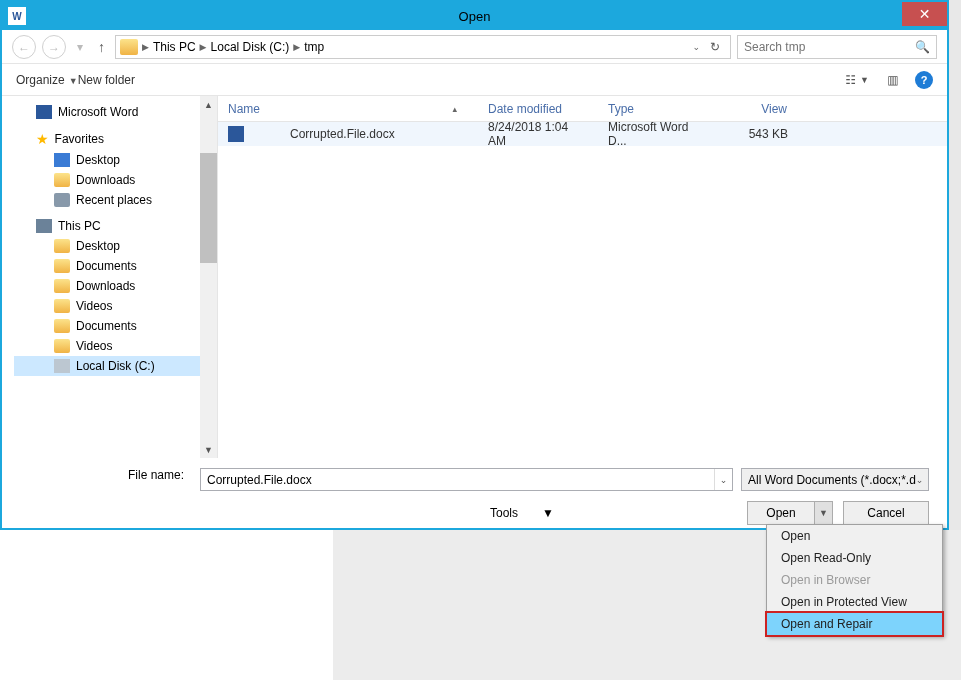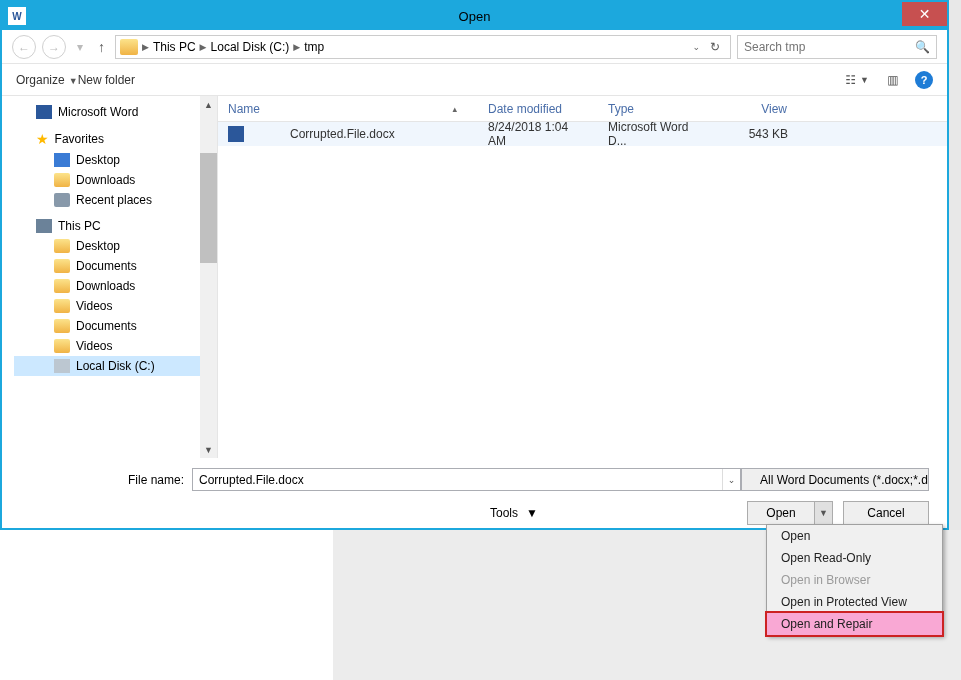"File name:" .fn-row { align-items: center -> flex-start; gap: none -> 8px }
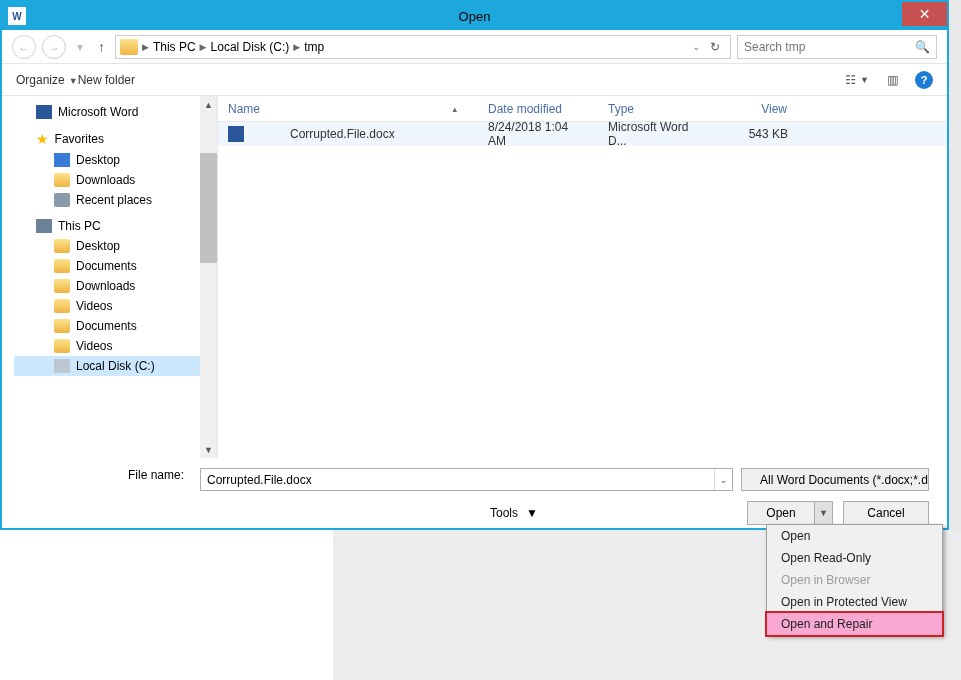"All Word Documents (*.docx;*.d" .filter-combo { padding: 0 18px -> 0 6px }
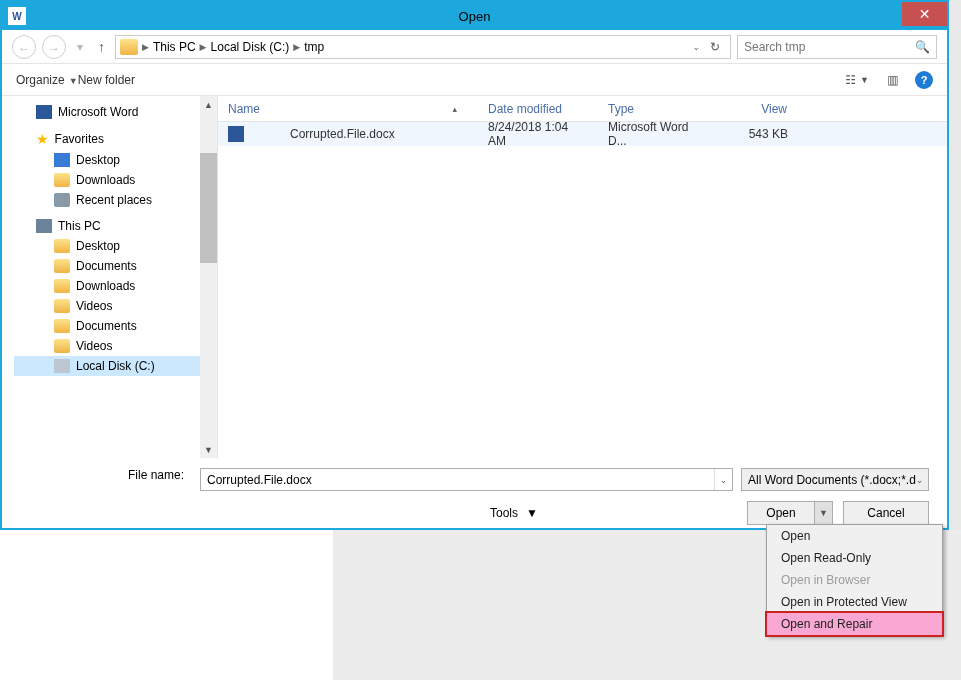"Tools" .btn-row .tools { gap: 8px -> 24px }
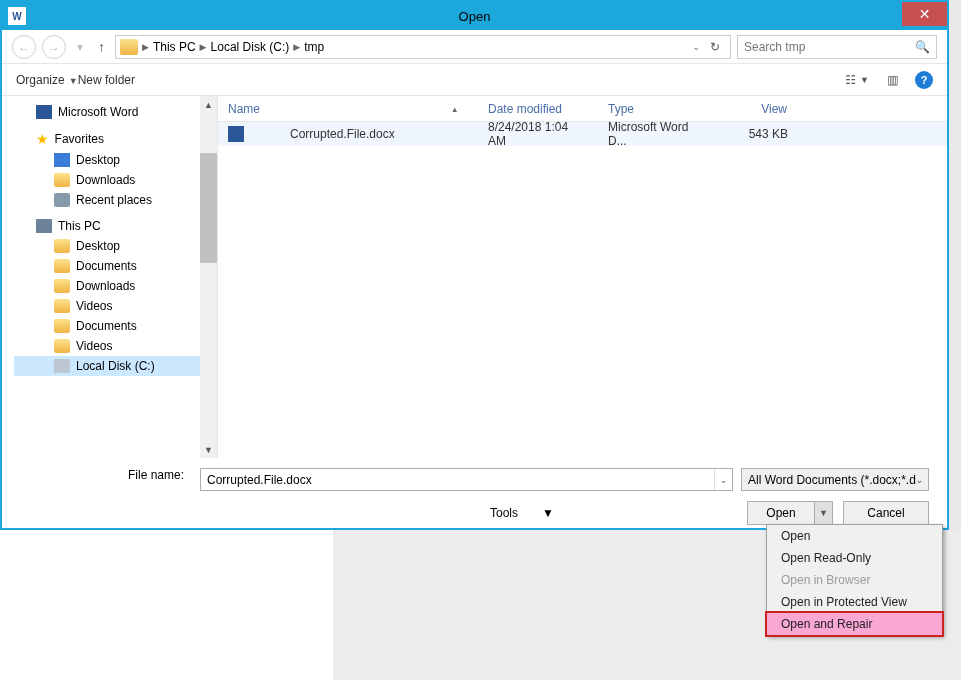"Open and Repair" .dropdown li.highlight { background: #f9a8d4 -> #7dd3fc }
